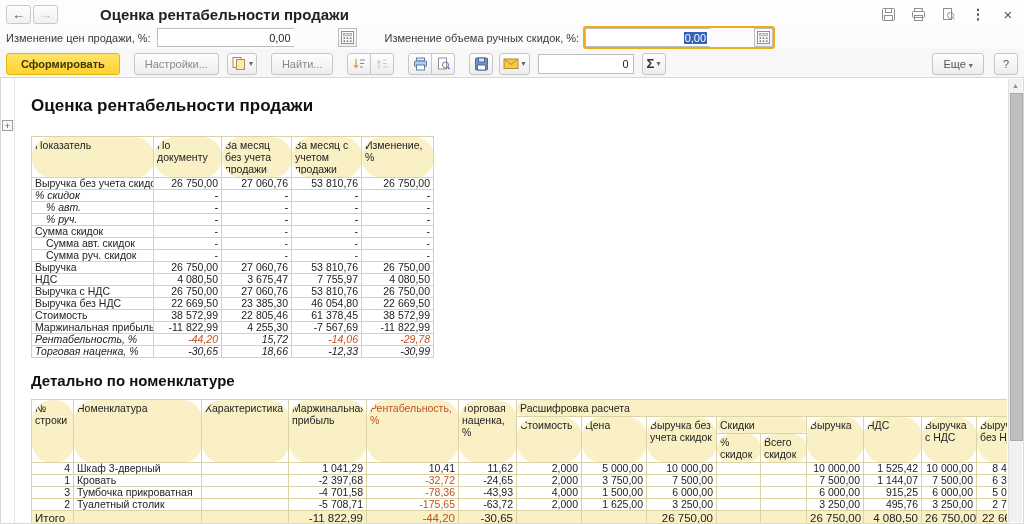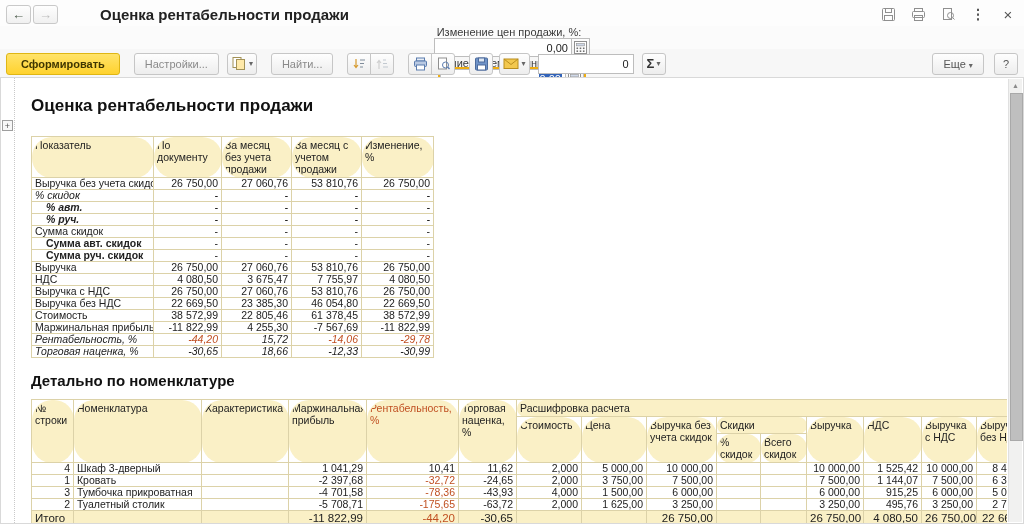"Изменение цен продажи, %:" .params { flex-direction: column -> none }
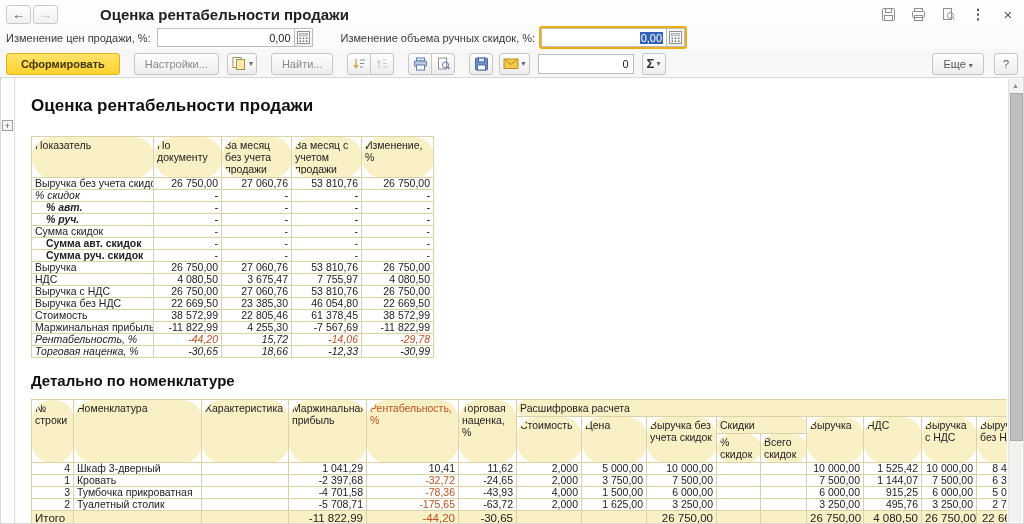"0,00" .fld { gap: none -> 44px }
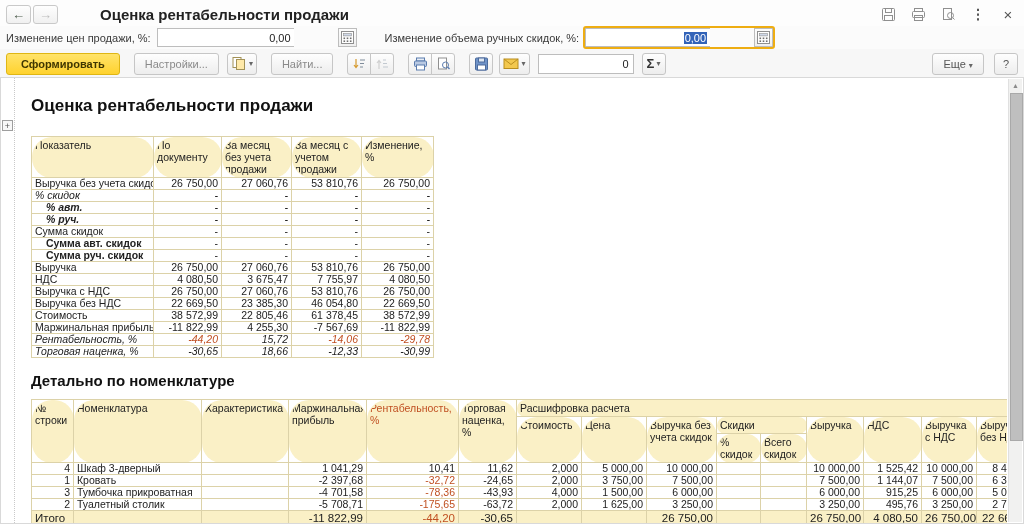"% авт." .ind { font-weight: bold -> none }
